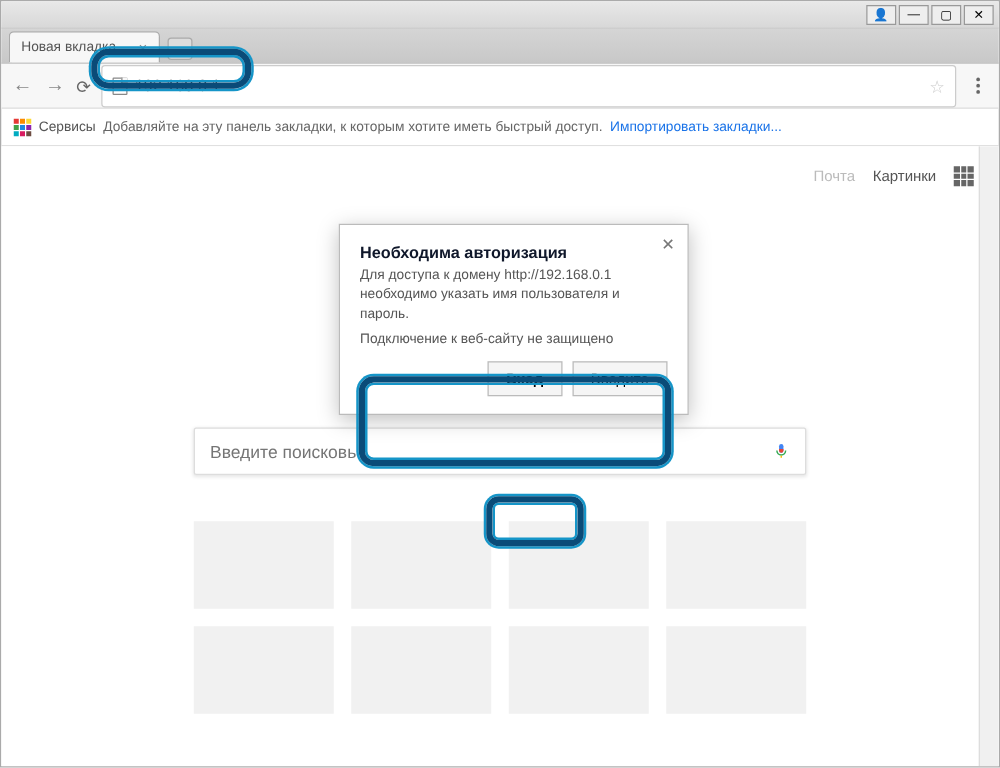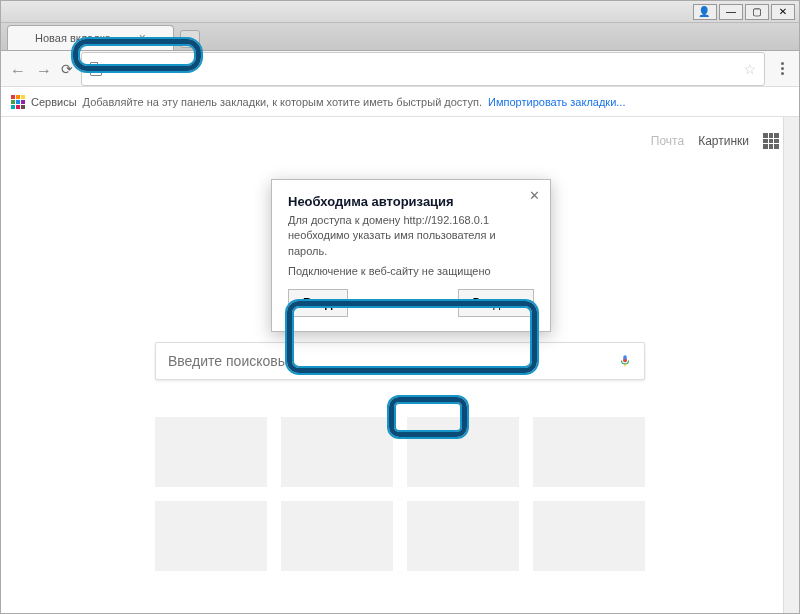"Новая вкладка" .tab { gap: 28px -> 18px; padding: 5px 27px -> 5px 9px }
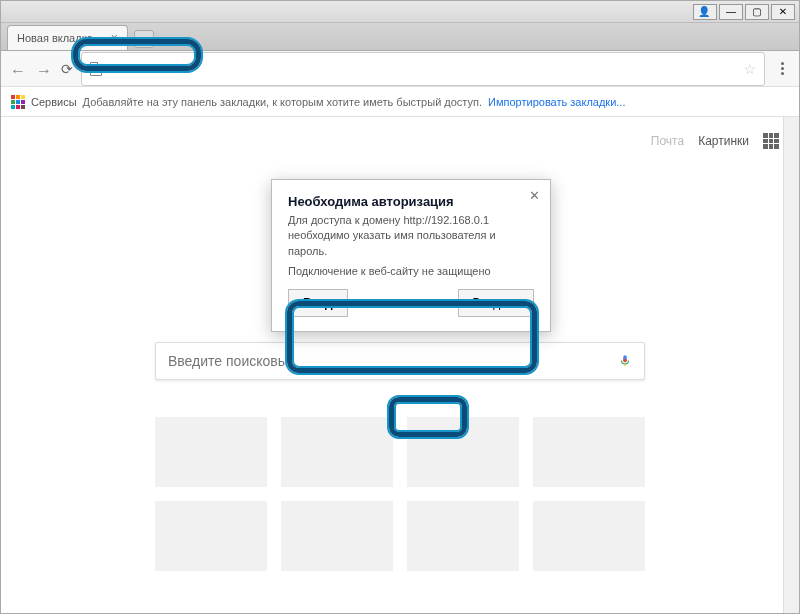"Вход" .dialog-btns { justify-content: space-between -> flex-end }
